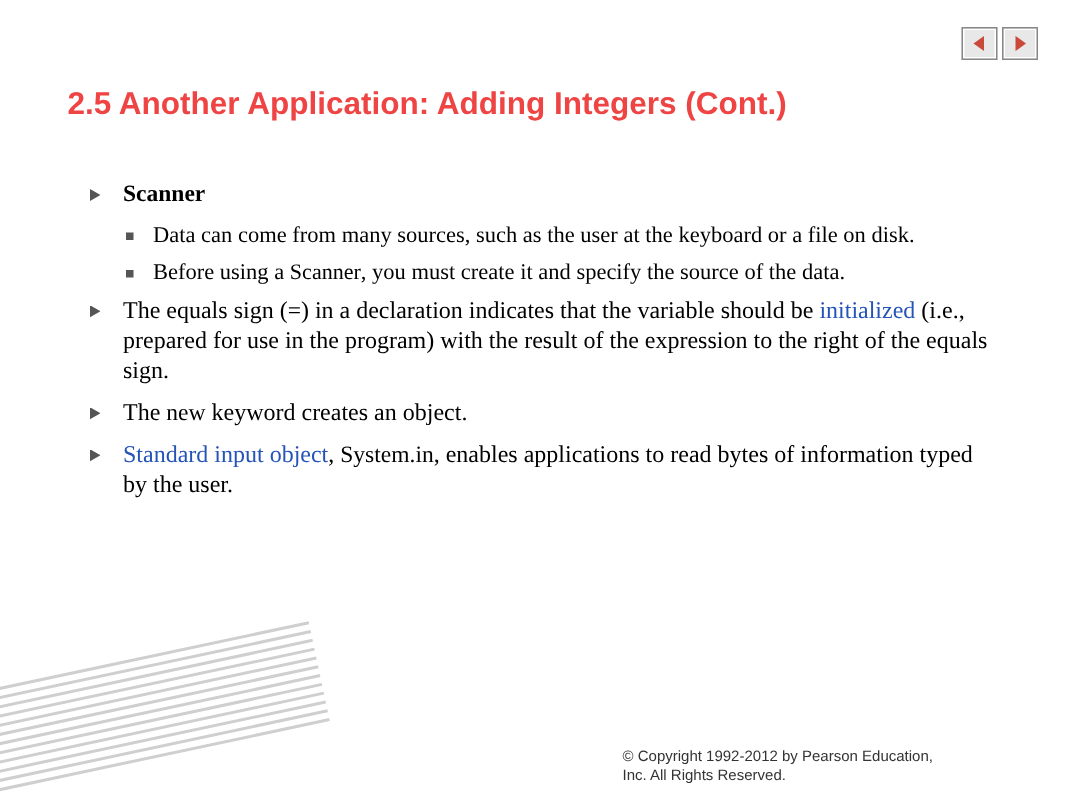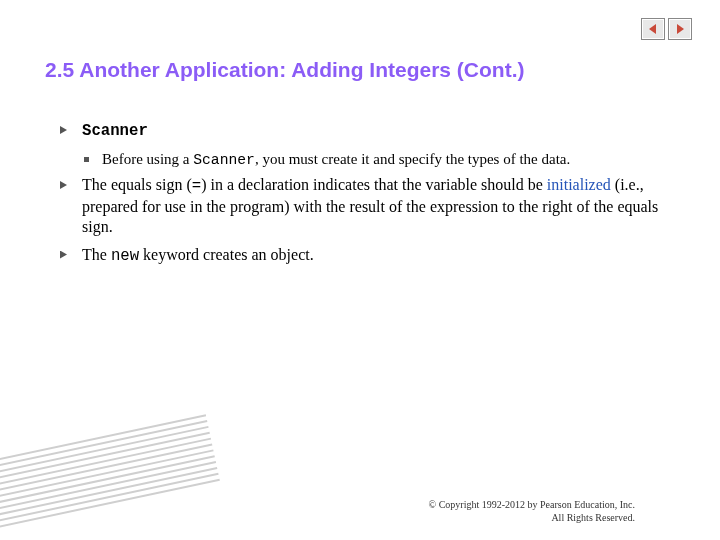"2.5 Another Application: Adding Integers" .slide-title { color: #8b5cf6 -> #ef4444 }
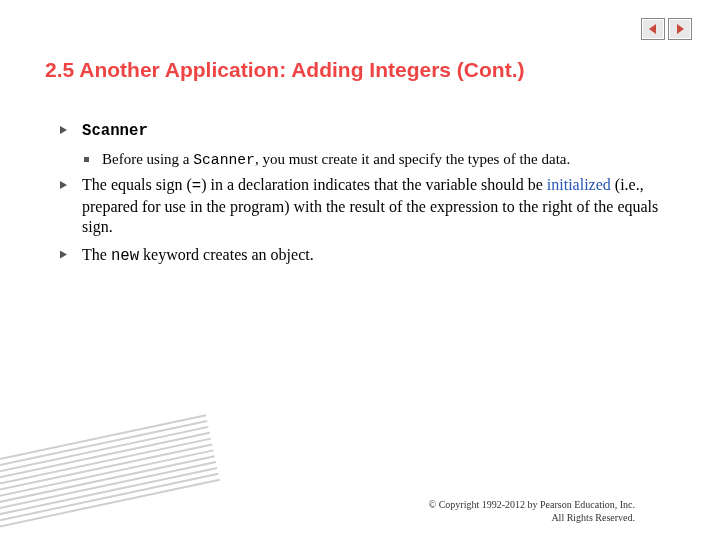"Scanner" .code { font-family: Liberation Mono, monospace -> Liberation Serif, serif }
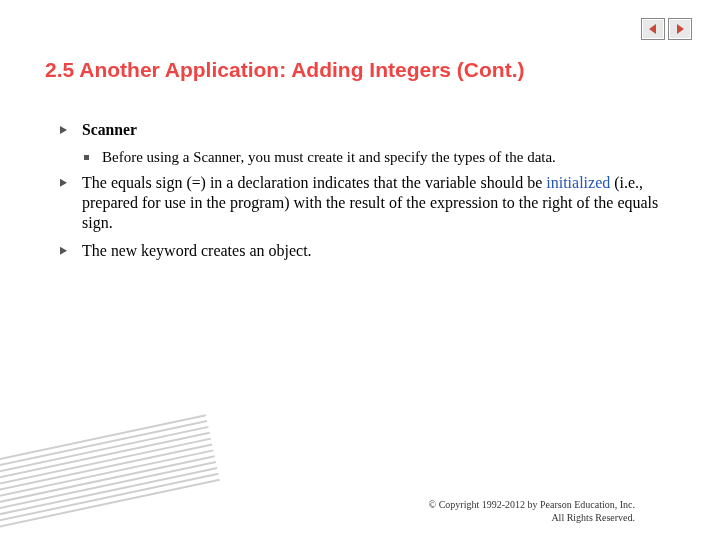"Data can come from many" div.bullet-l2 { html: none -> <div>Data can come from many sources, such as the user at the keyboard or a file on disk.</div> }
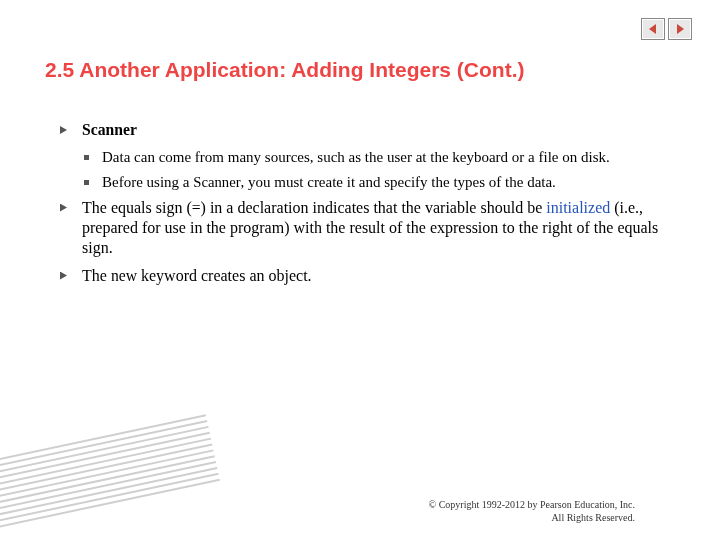", you must create it" span { text: types -> source }
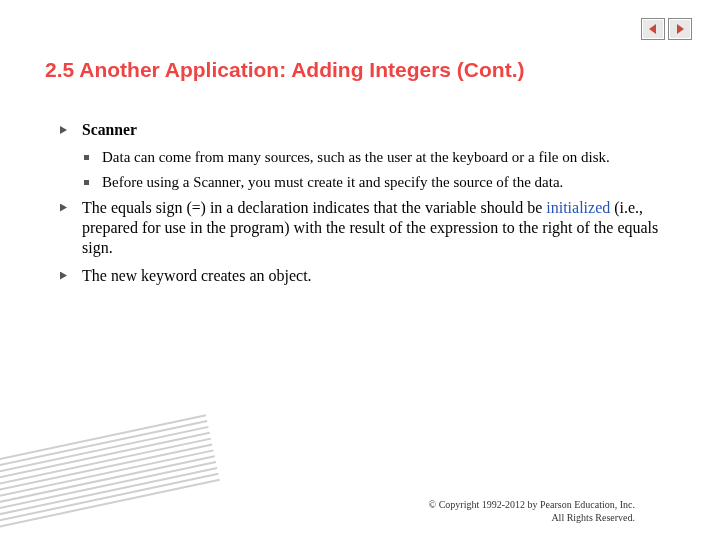"Standard input object, System.in," div.bullet-l1 { html: none -> <div> <span>Standard input object</span><span>, </span><span>System.in</span><span>, enables applications to read bytes of information typed by the user.</span> </div> }
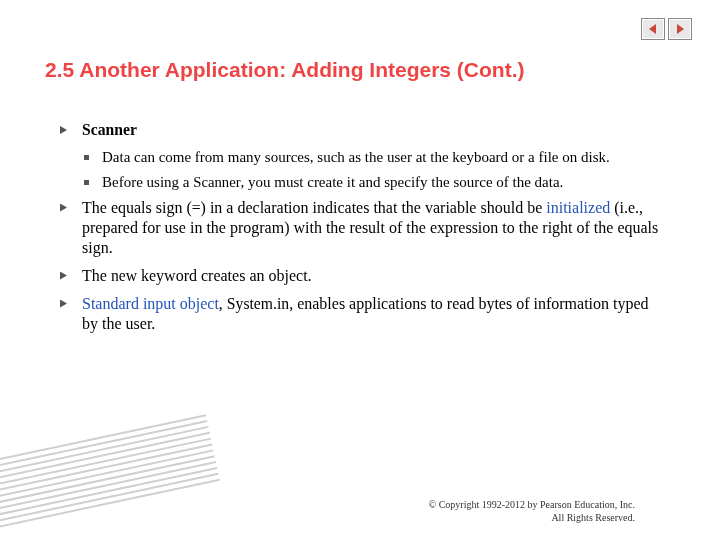"© Copyright 1992-2012 by Pearson" .copyright { font-family: Liberation Serif, serif -> Liberation Sans, sans-serif; text-align: right -> left }
